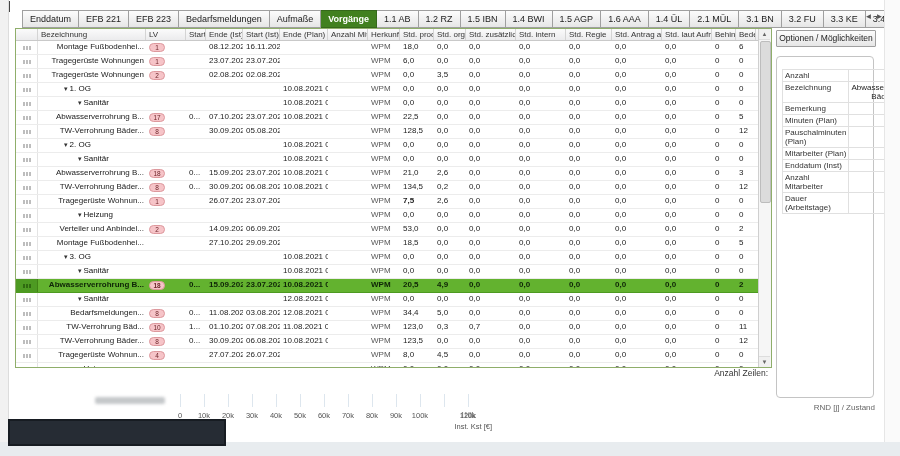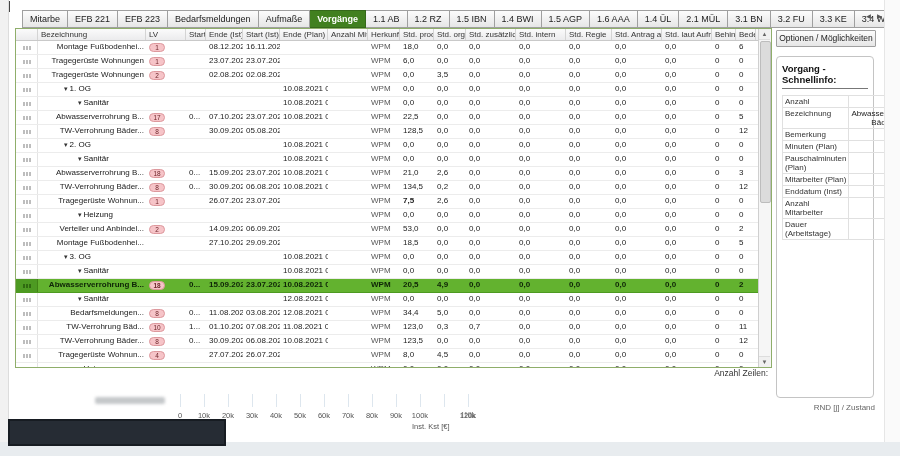"Mitarbe" div.tab { text: Mitarbe -> Enddatum }
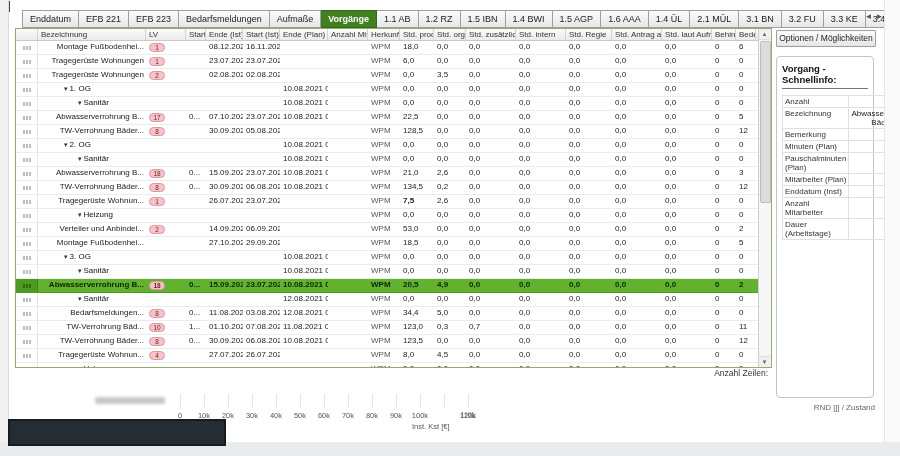"Vorgang - Schnellinfo:" div.info-title { html: <div>Vorgang - Schnellinfo:</div> -> none }
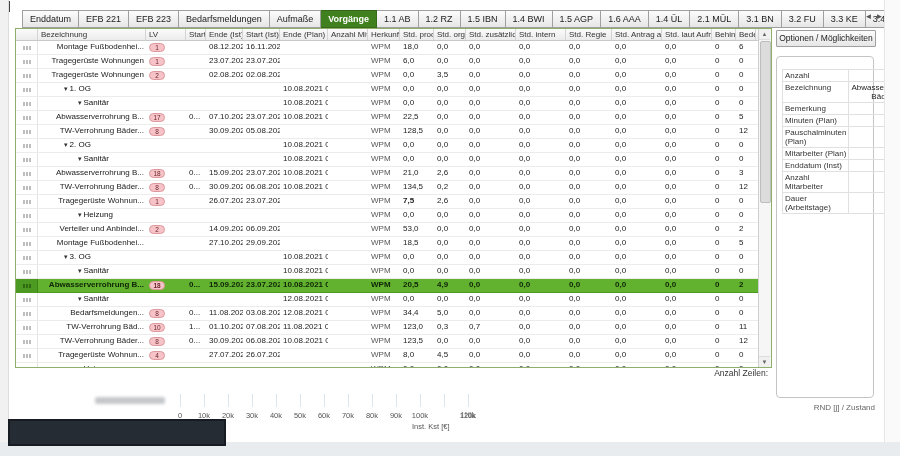"Inst. Kst [€]" .scale-unit { left: 412px -> 424px; text-align: none -> right }
